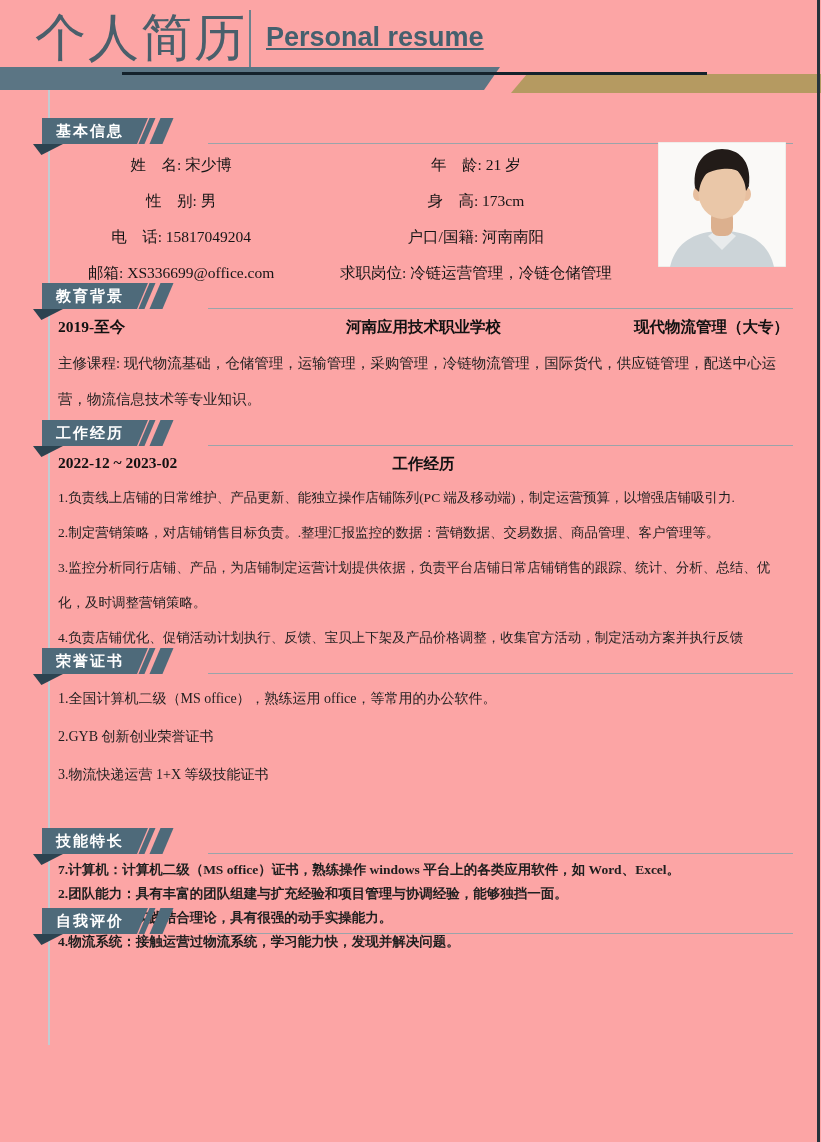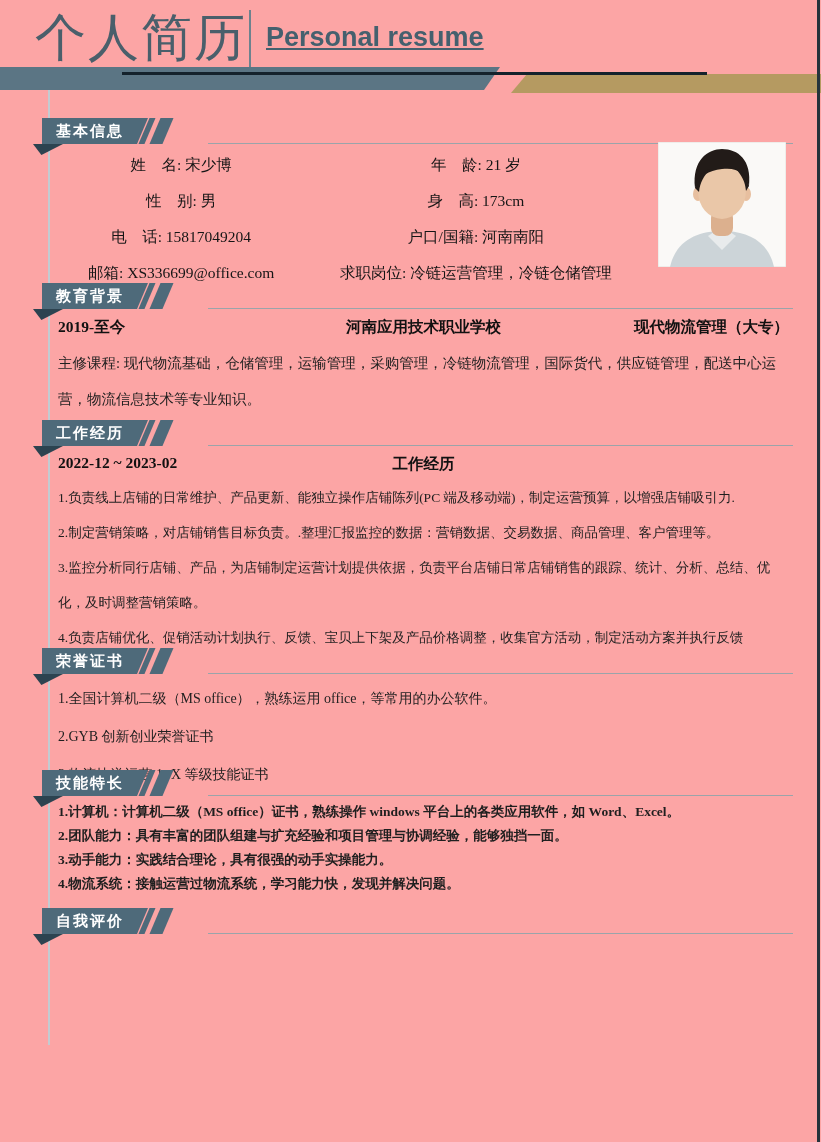"技能特长" div.section { top: 770px -> 828px }
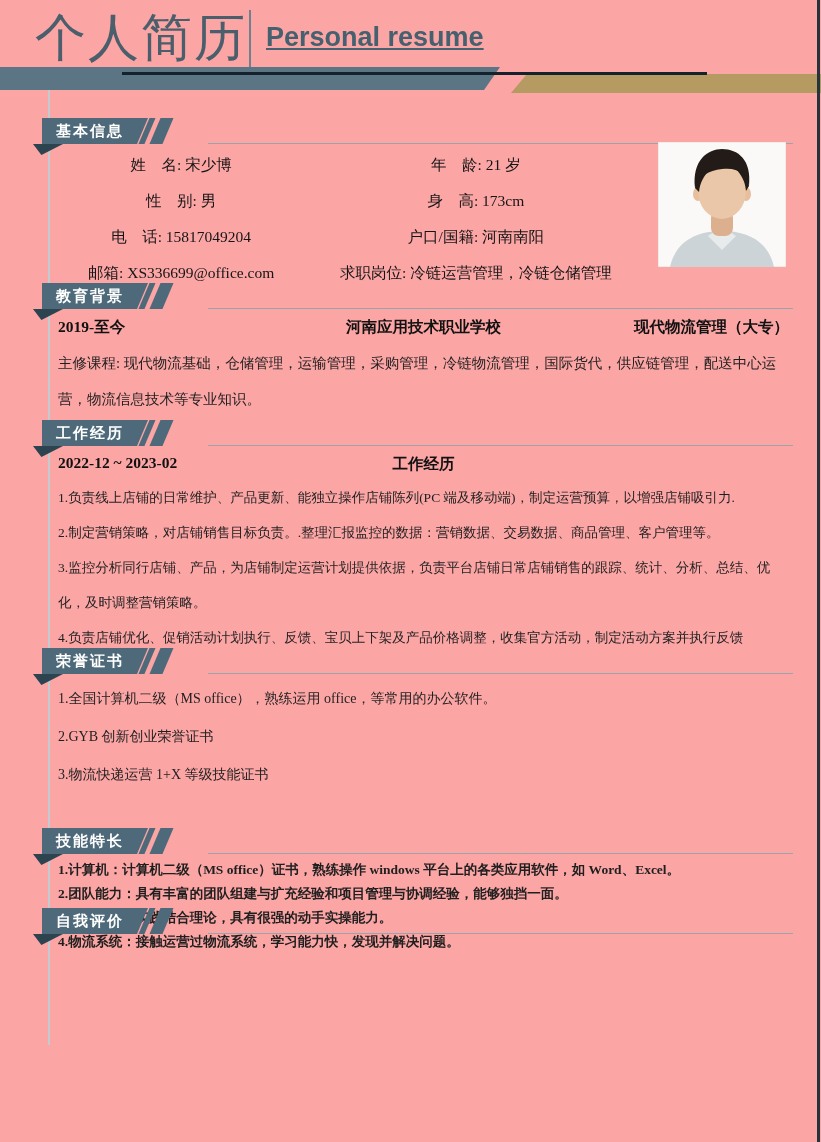"1.计算机：计算机二级（MS office）证书，熟练操作 windows" p { text: 1 -> 7 }
